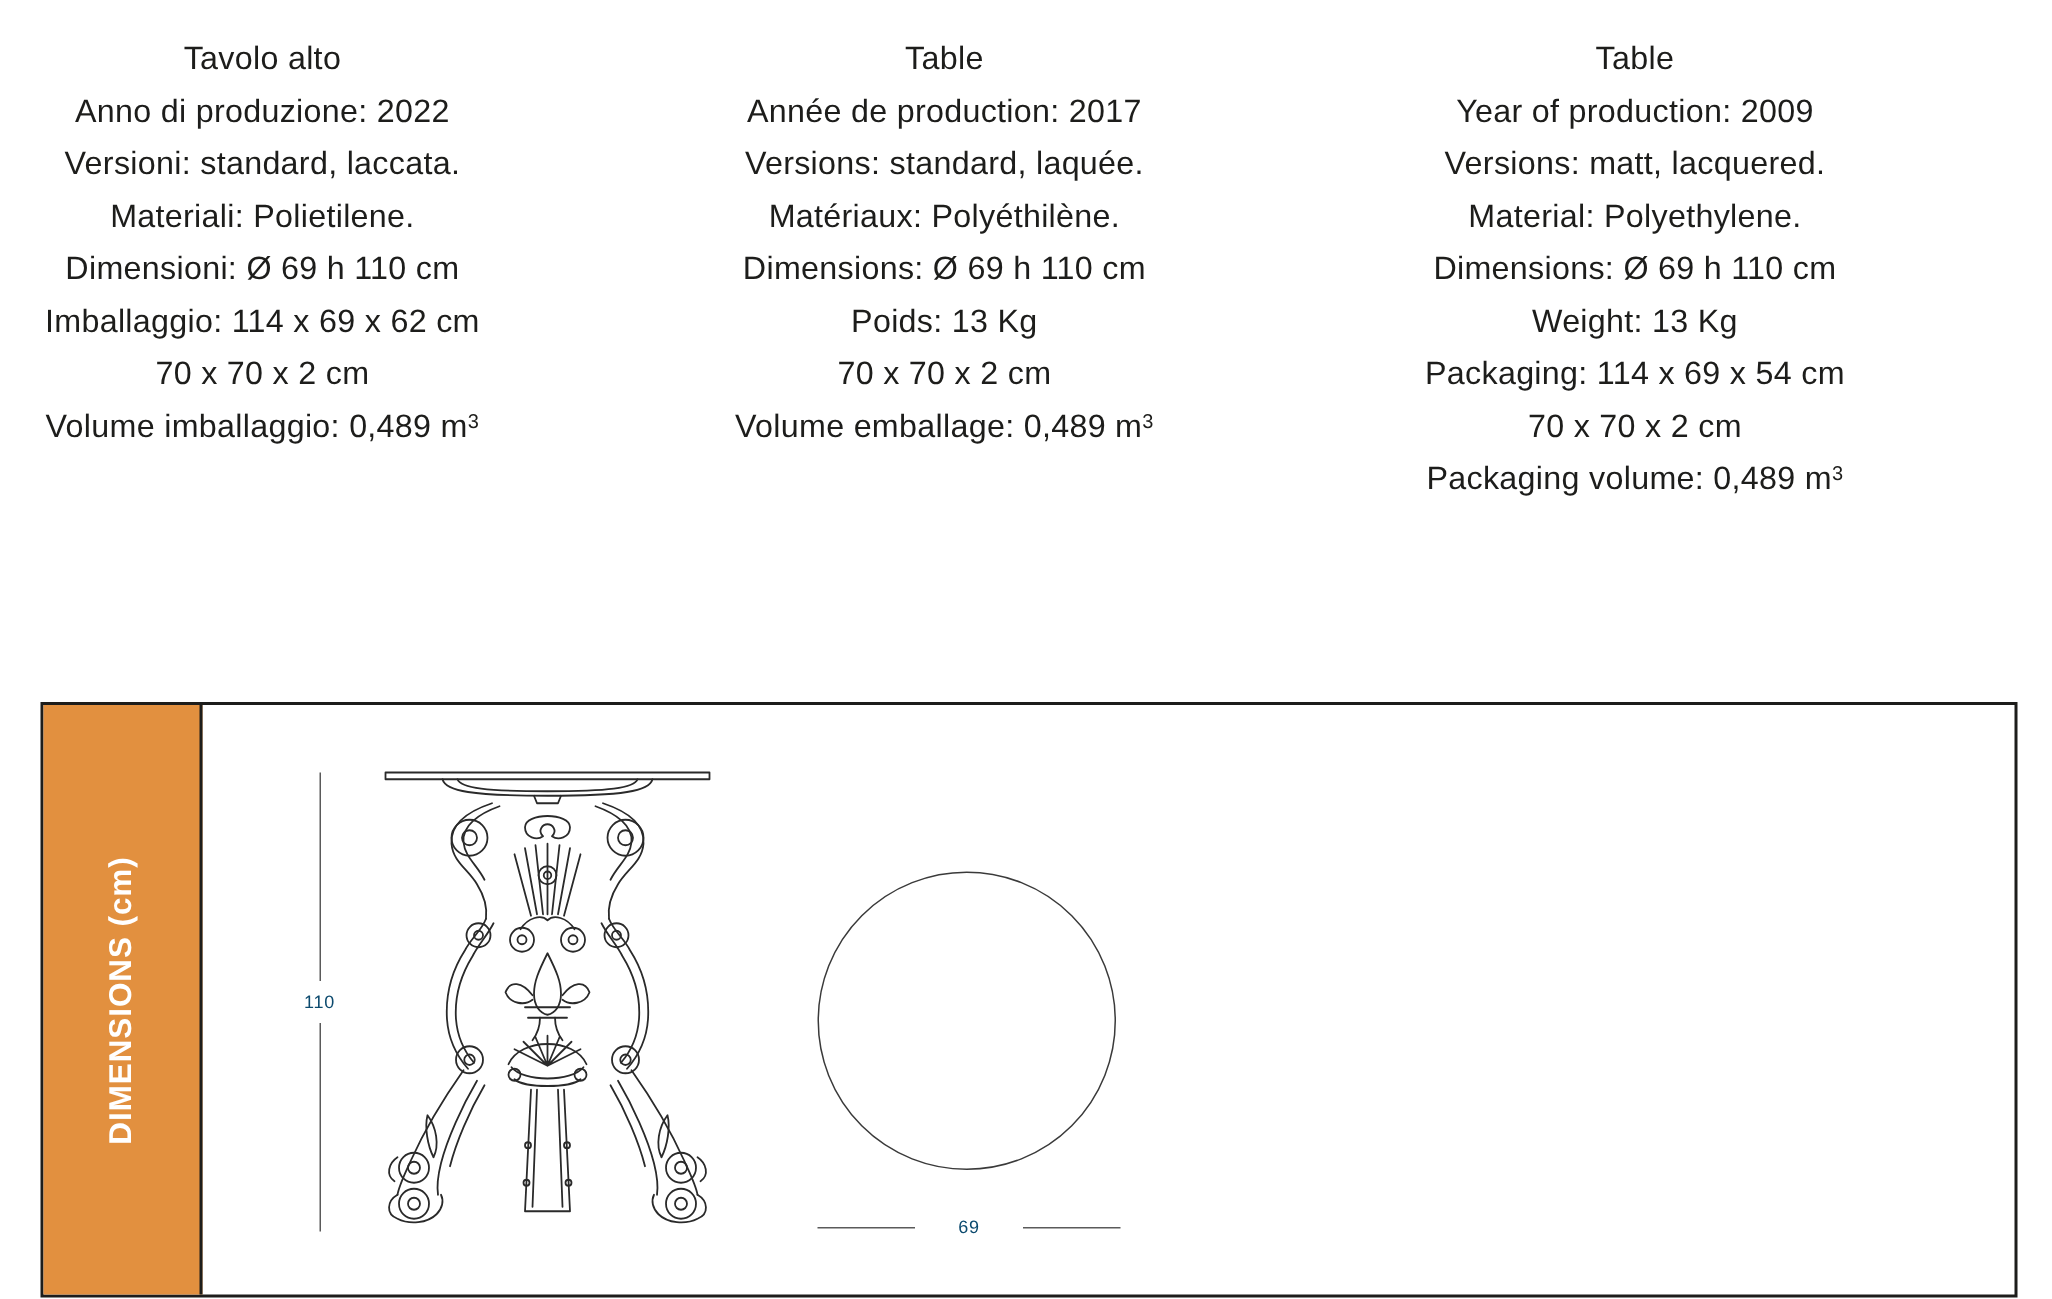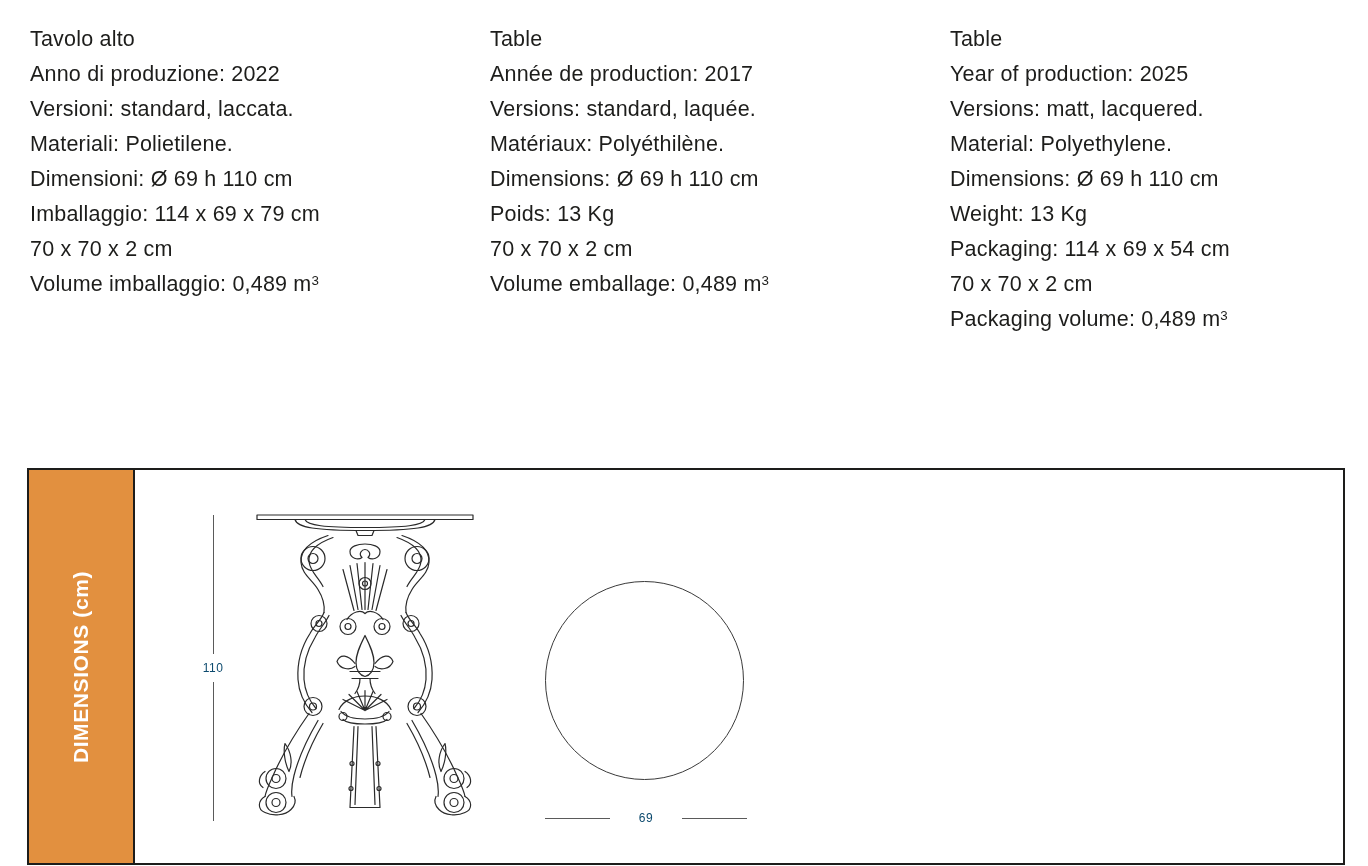"Tavolo alto" .page { text-align: none -> center }
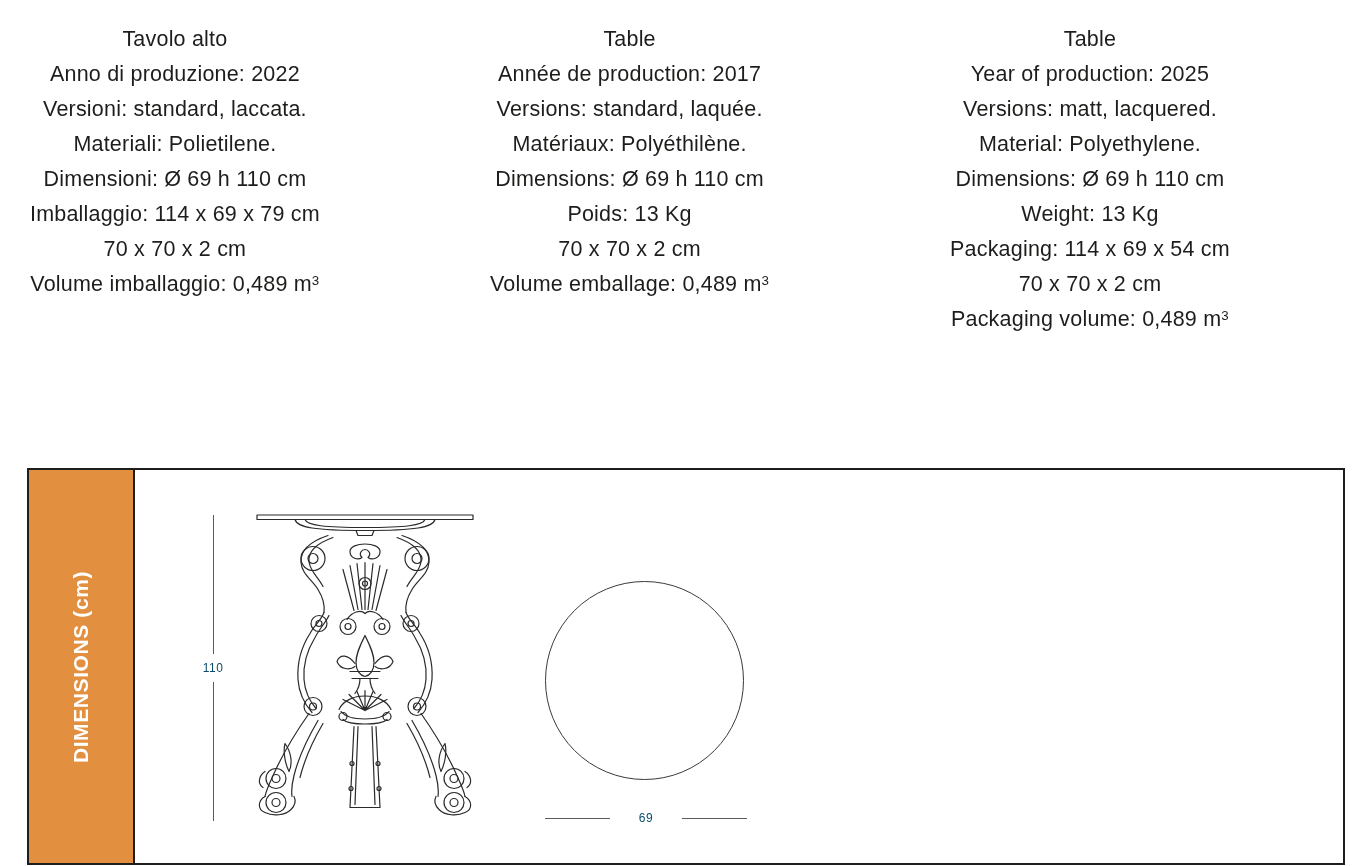"Year of production: 2025" div.spec-line { text: 2025 -> 2009 }
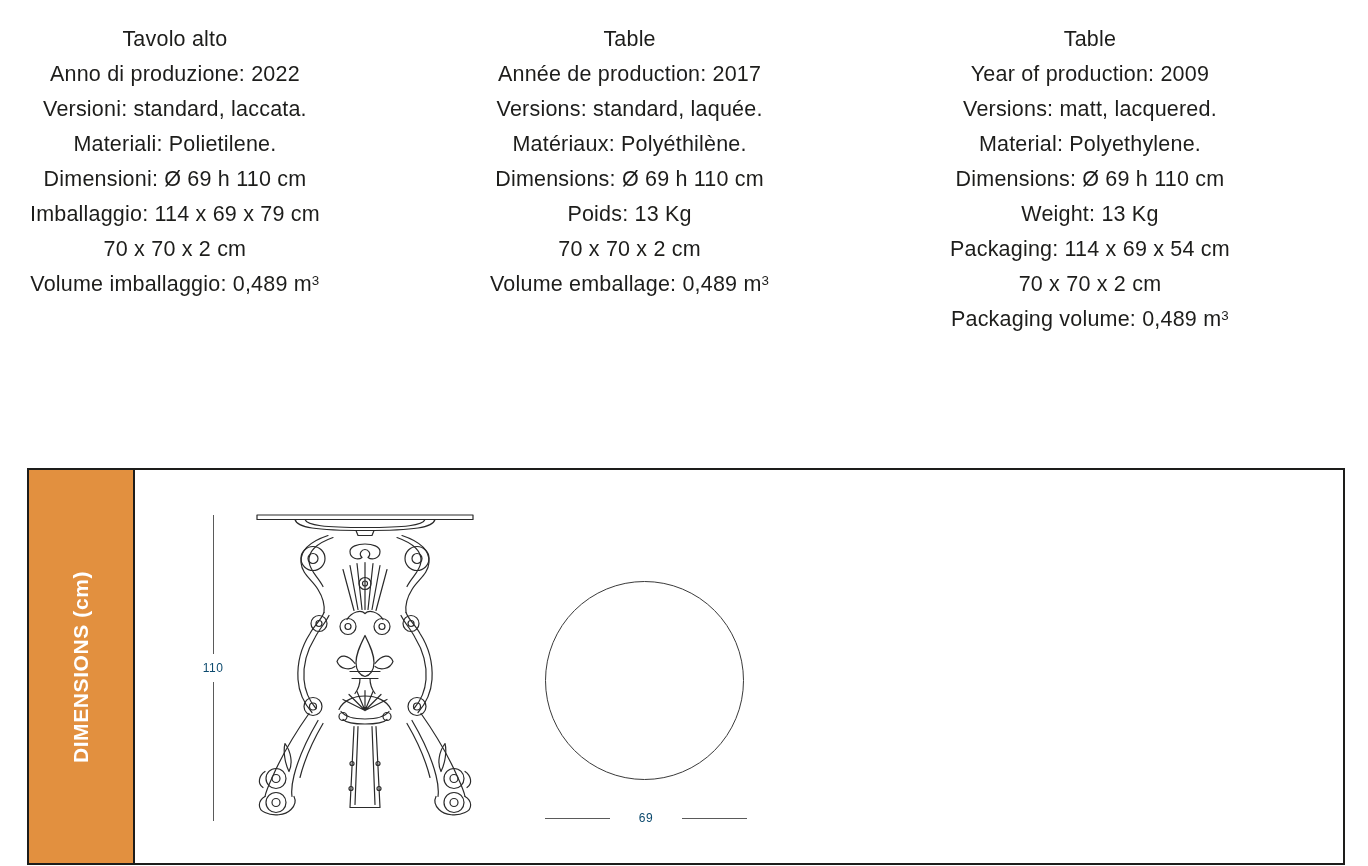"Imballaggio: 114 x 69 x" div.spec-line { text: 79 -> 62 }
